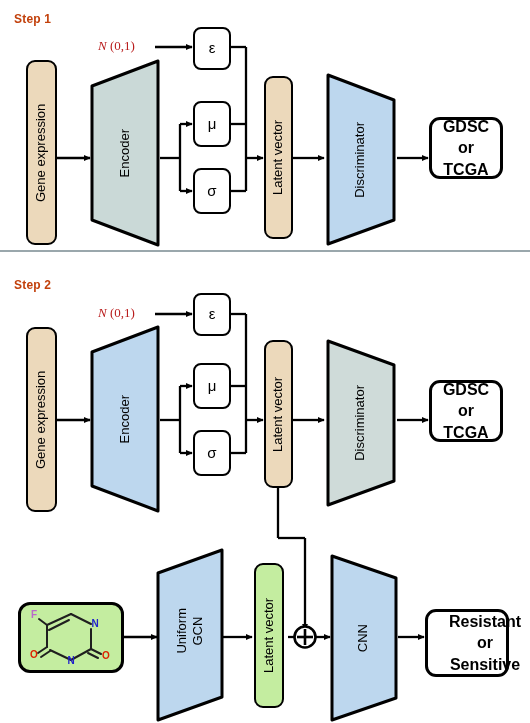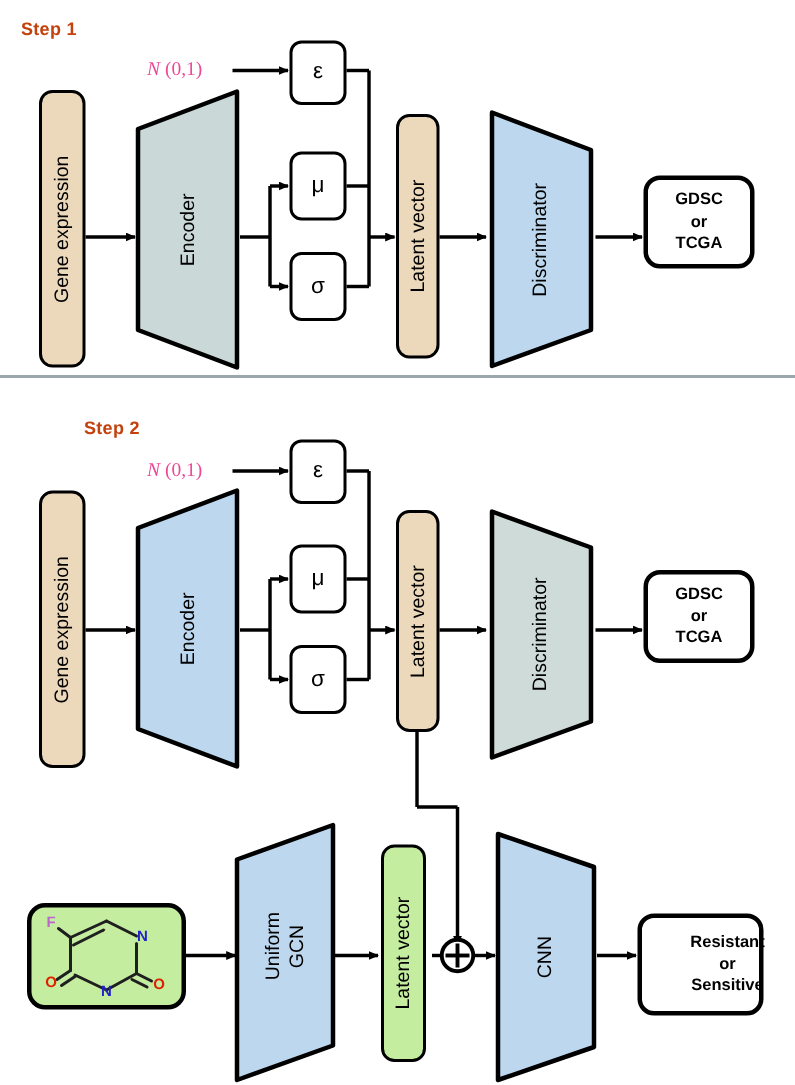"N (0,1)" .nlabel { color: #ec4899 -> #b91c1c }
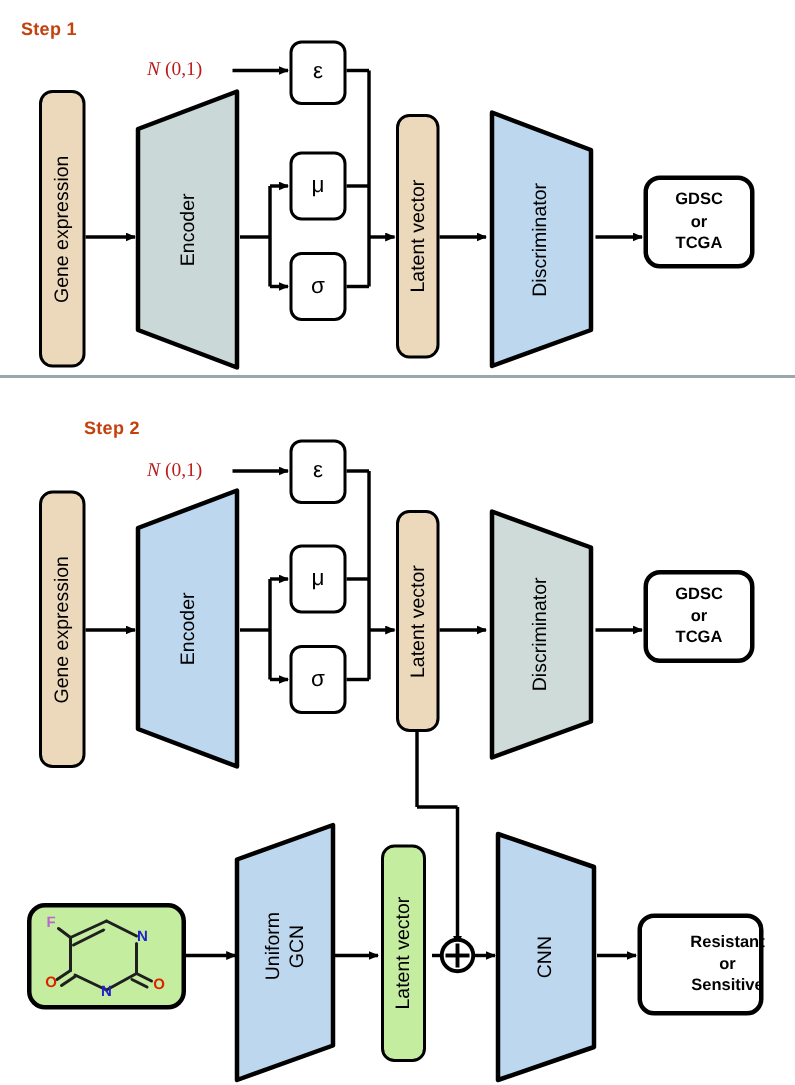"GDSC" .out-node { font-size: 11px -> 16px }
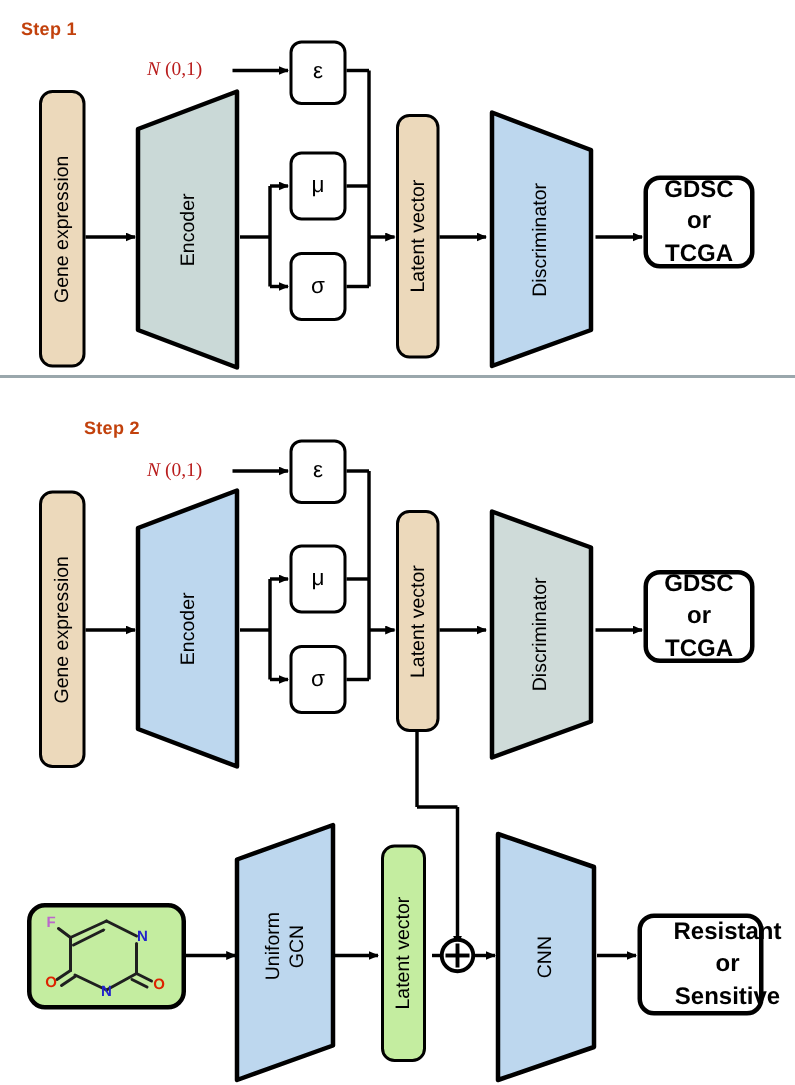"Step 2" #step2-label { margin-left: 42px -> none }
